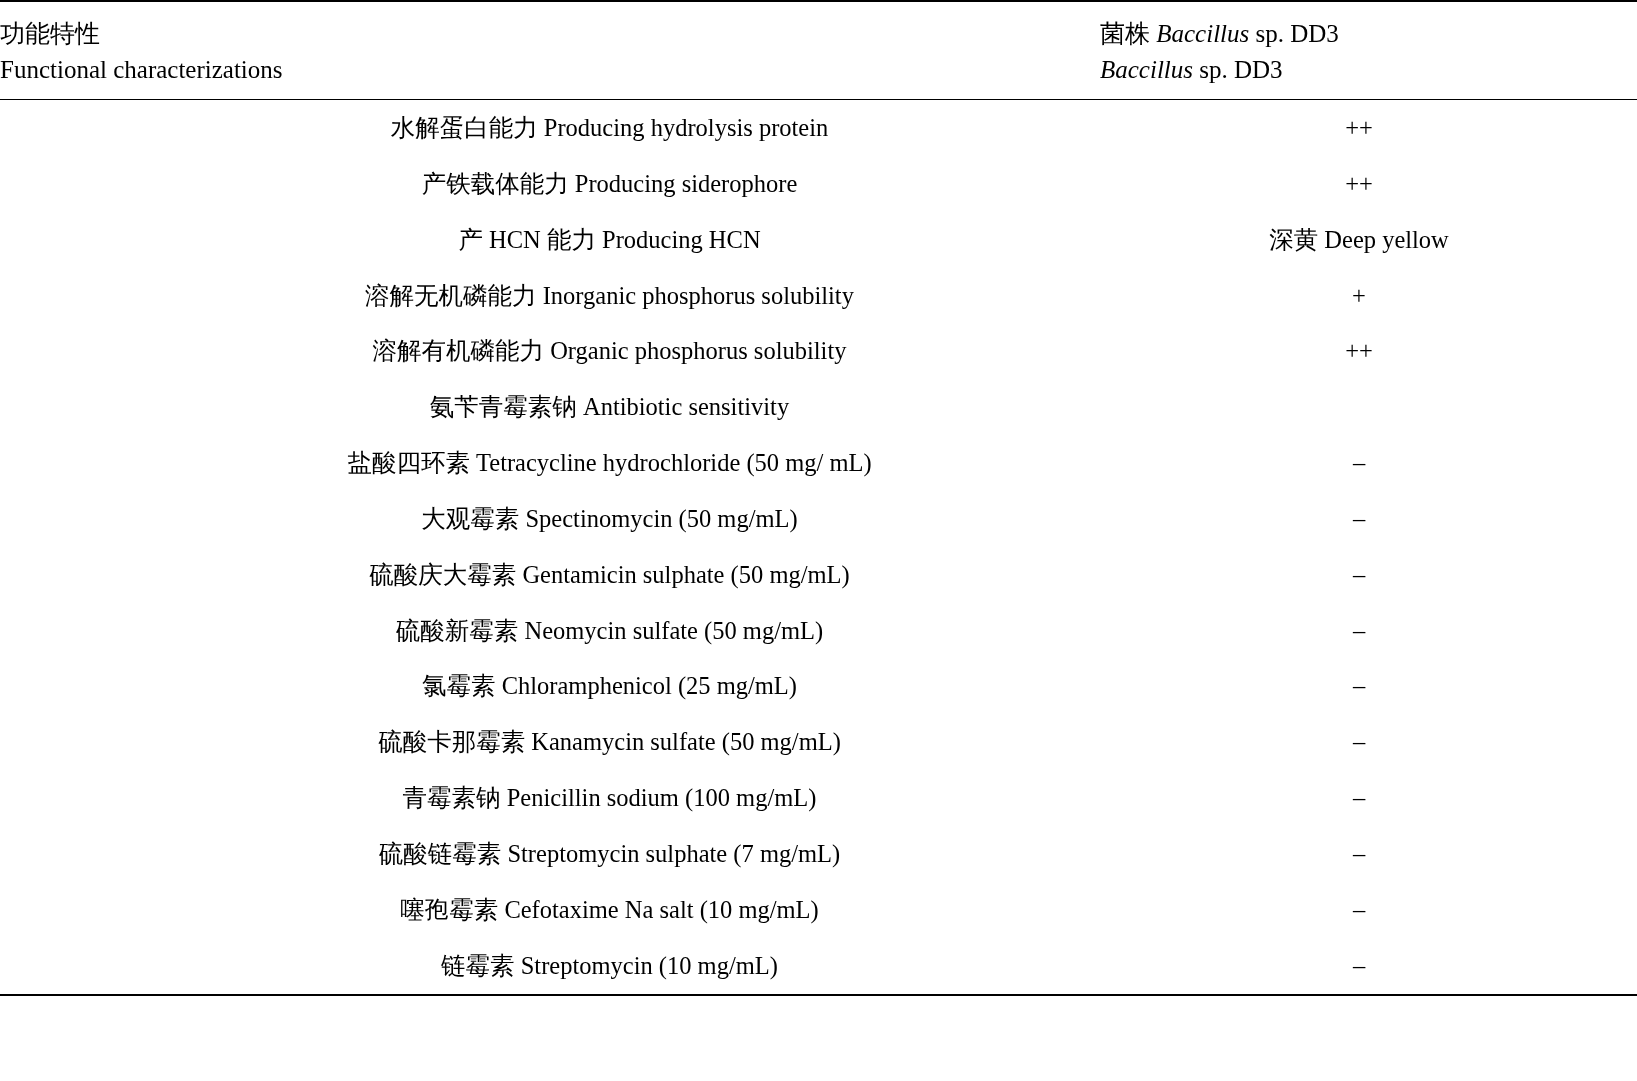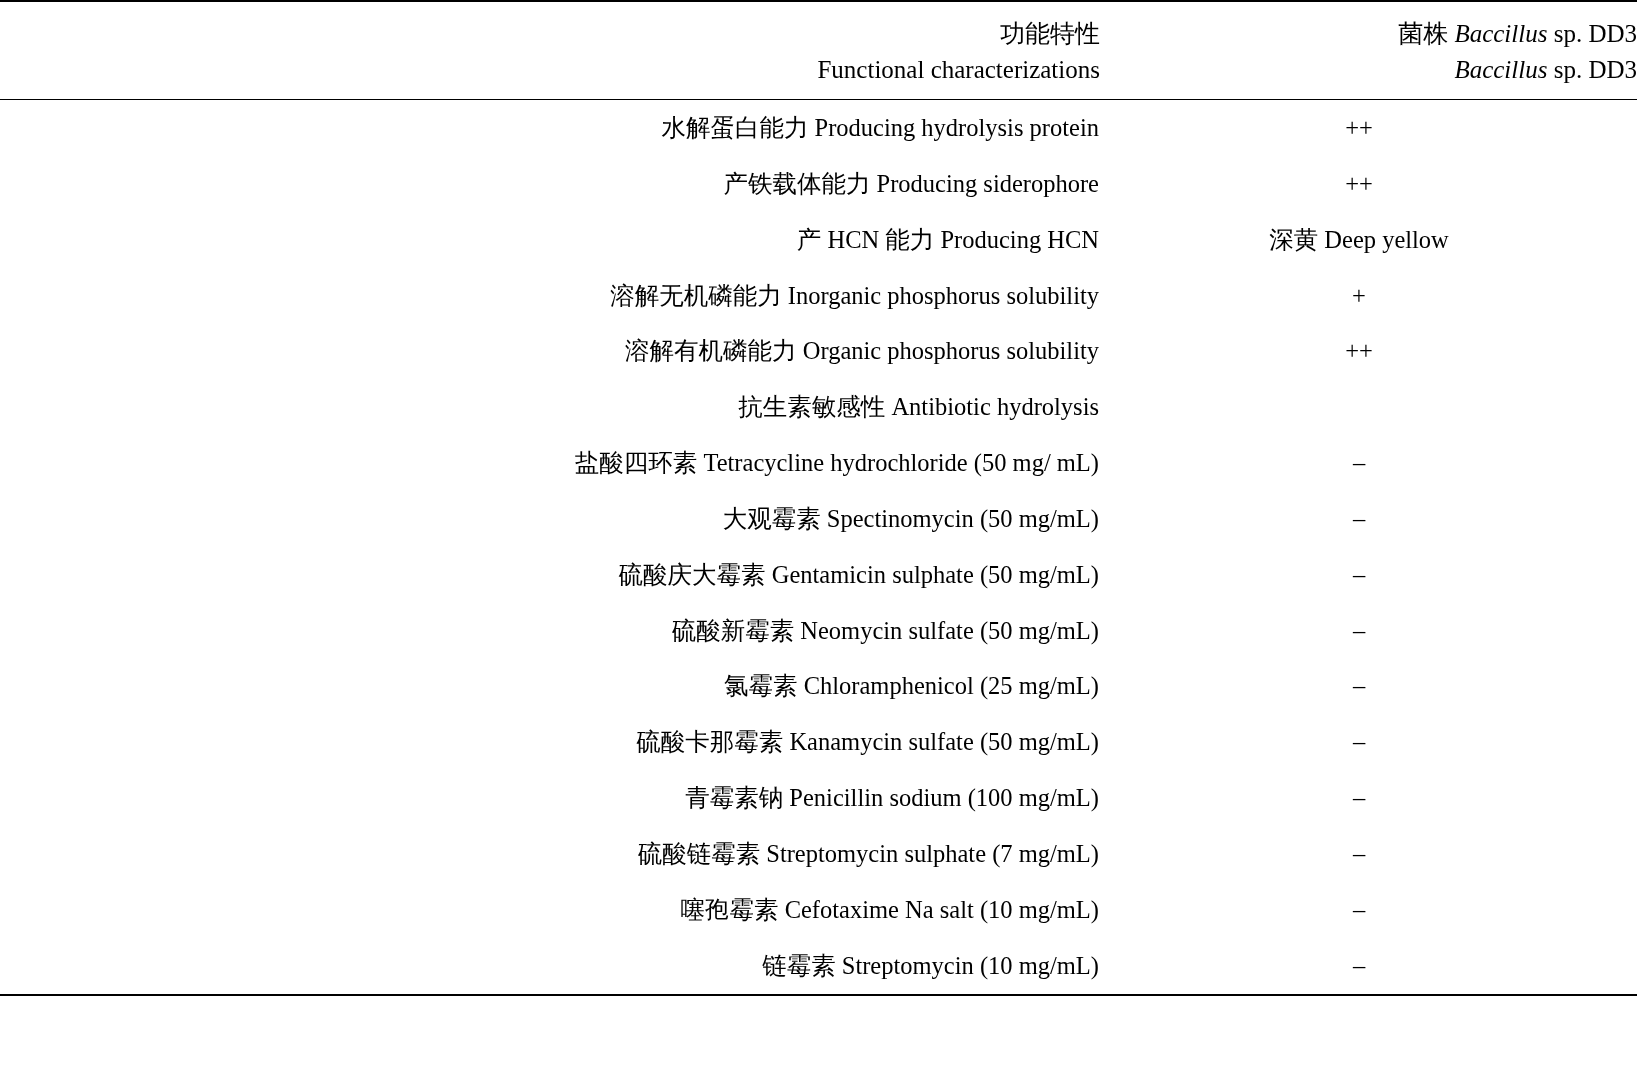"功能特性" .header-cell { text-align: right -> left }
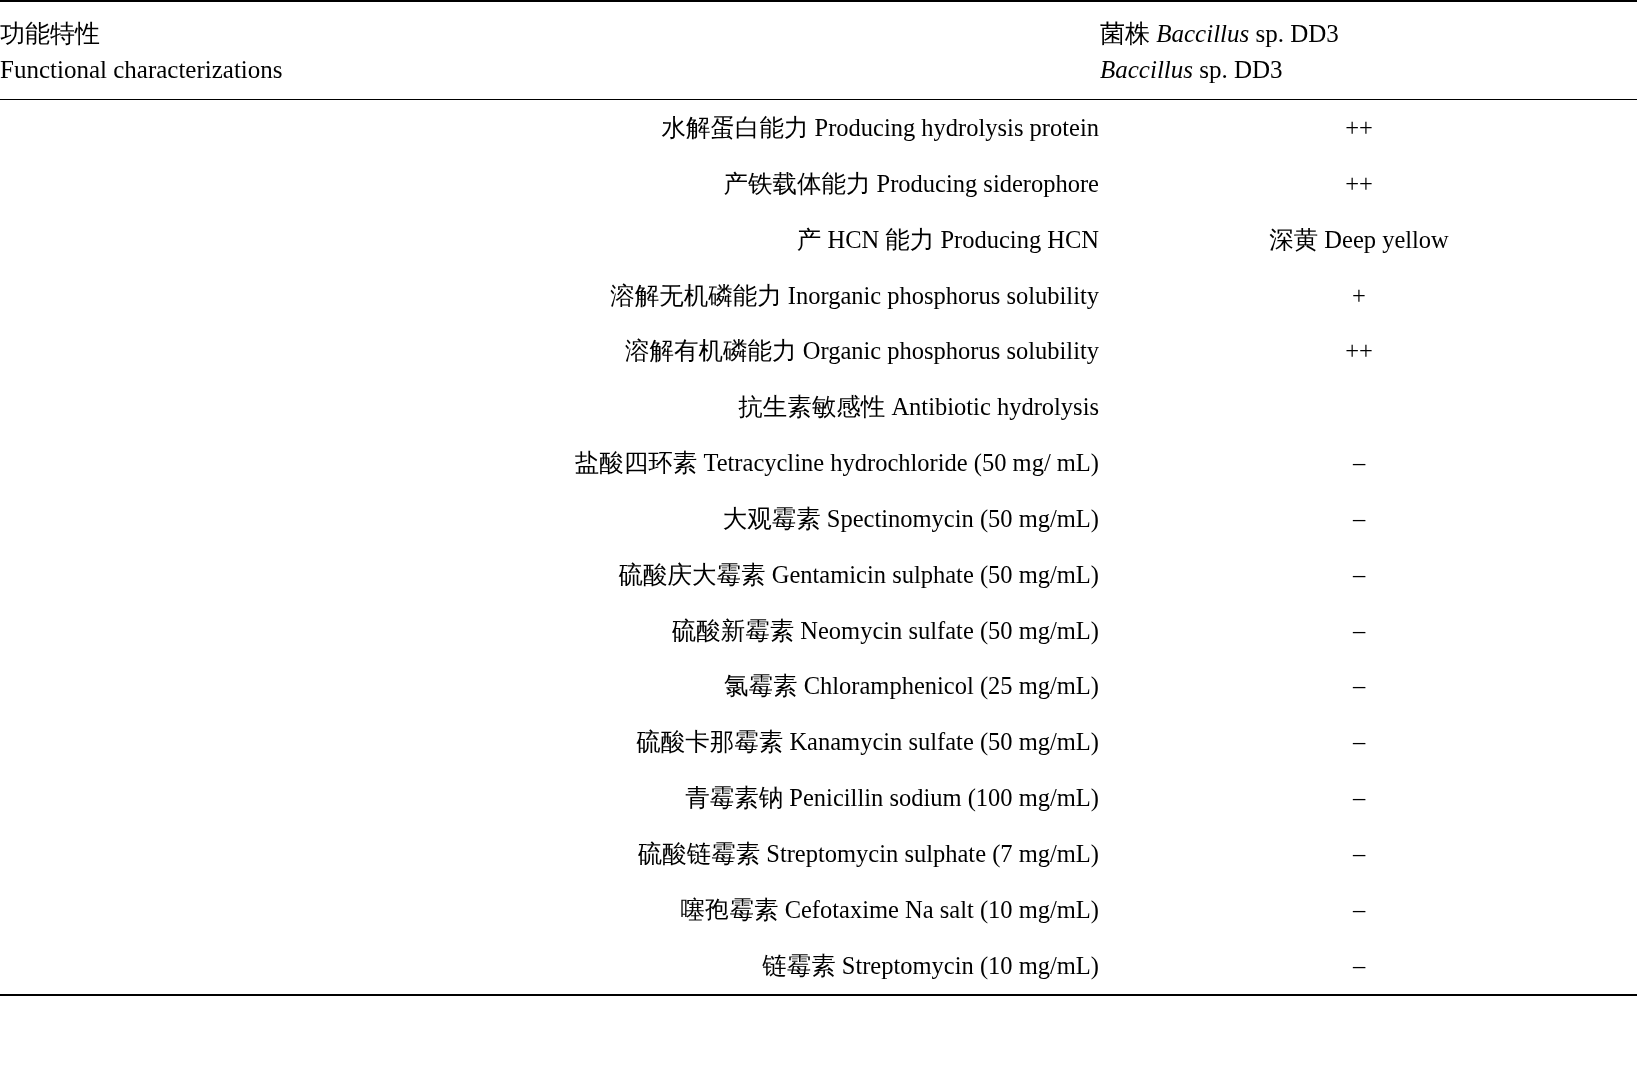"水解蛋白能力 Producing hydrolysis protein" td.label { text-align: right -> center }
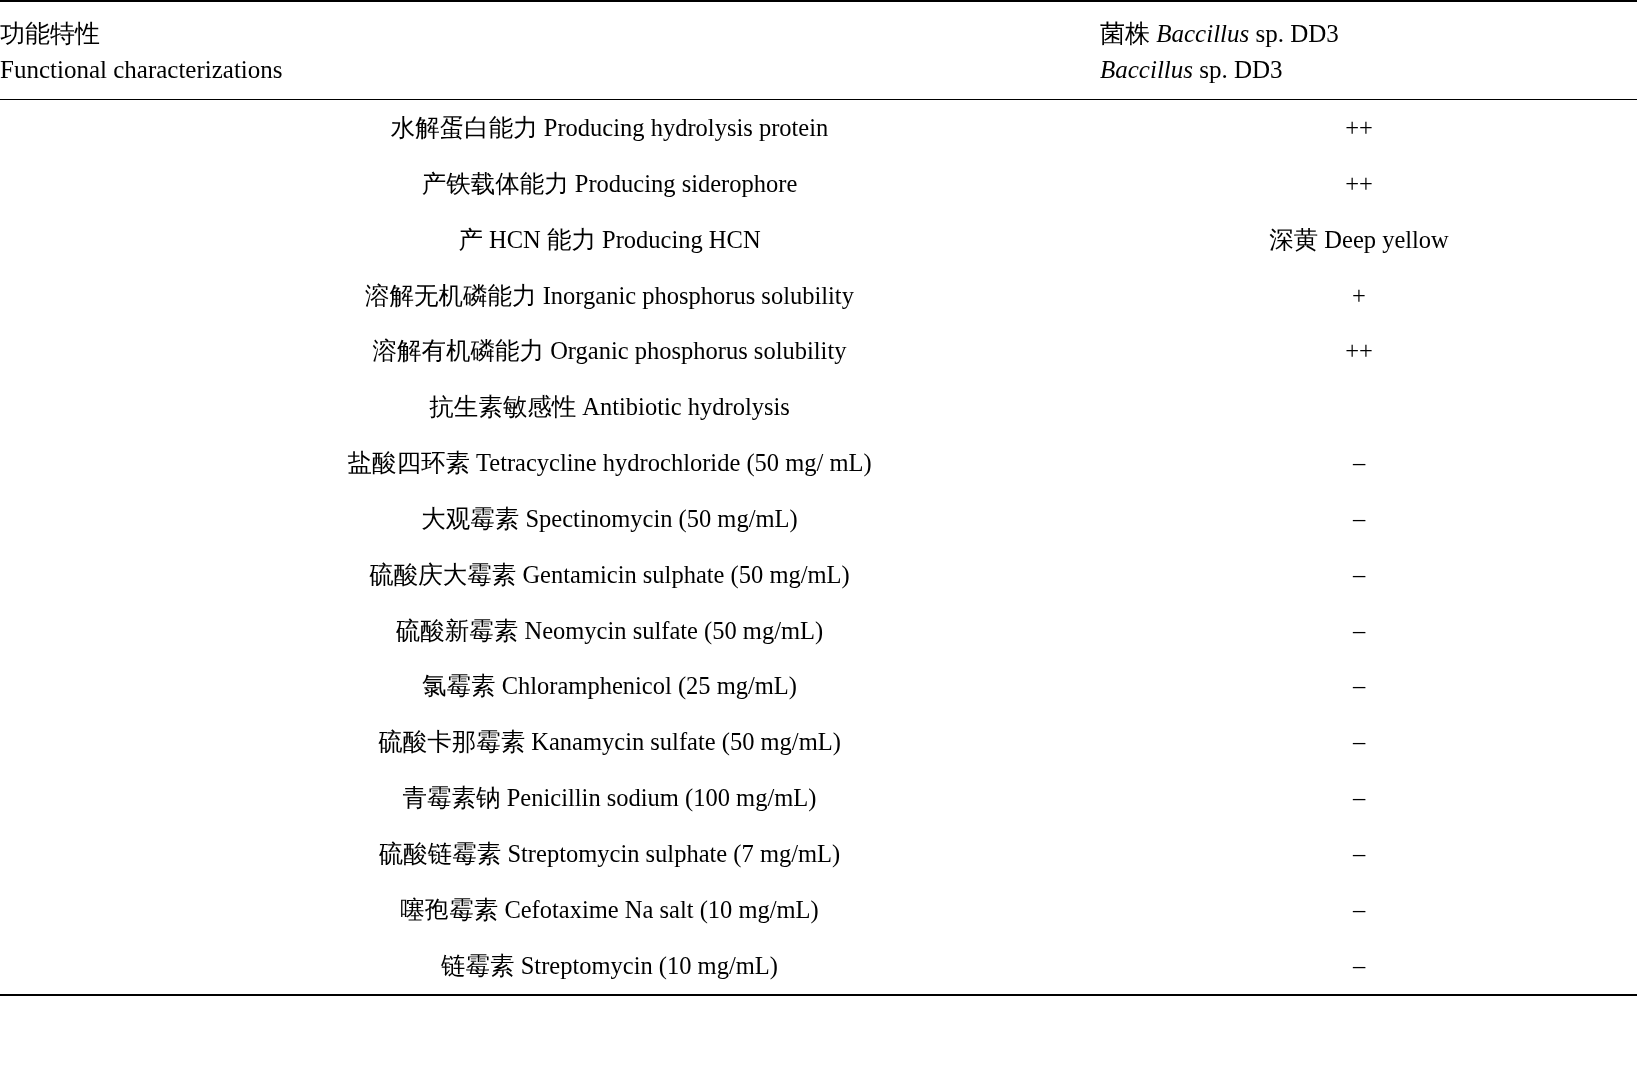"抗生素敏感性 Antibiotic hydrolysis" td.label { text: 抗生素敏感性 Antibiotic hydrolysis -> 氨苄青霉素钠 Antibiotic sensitivity }
